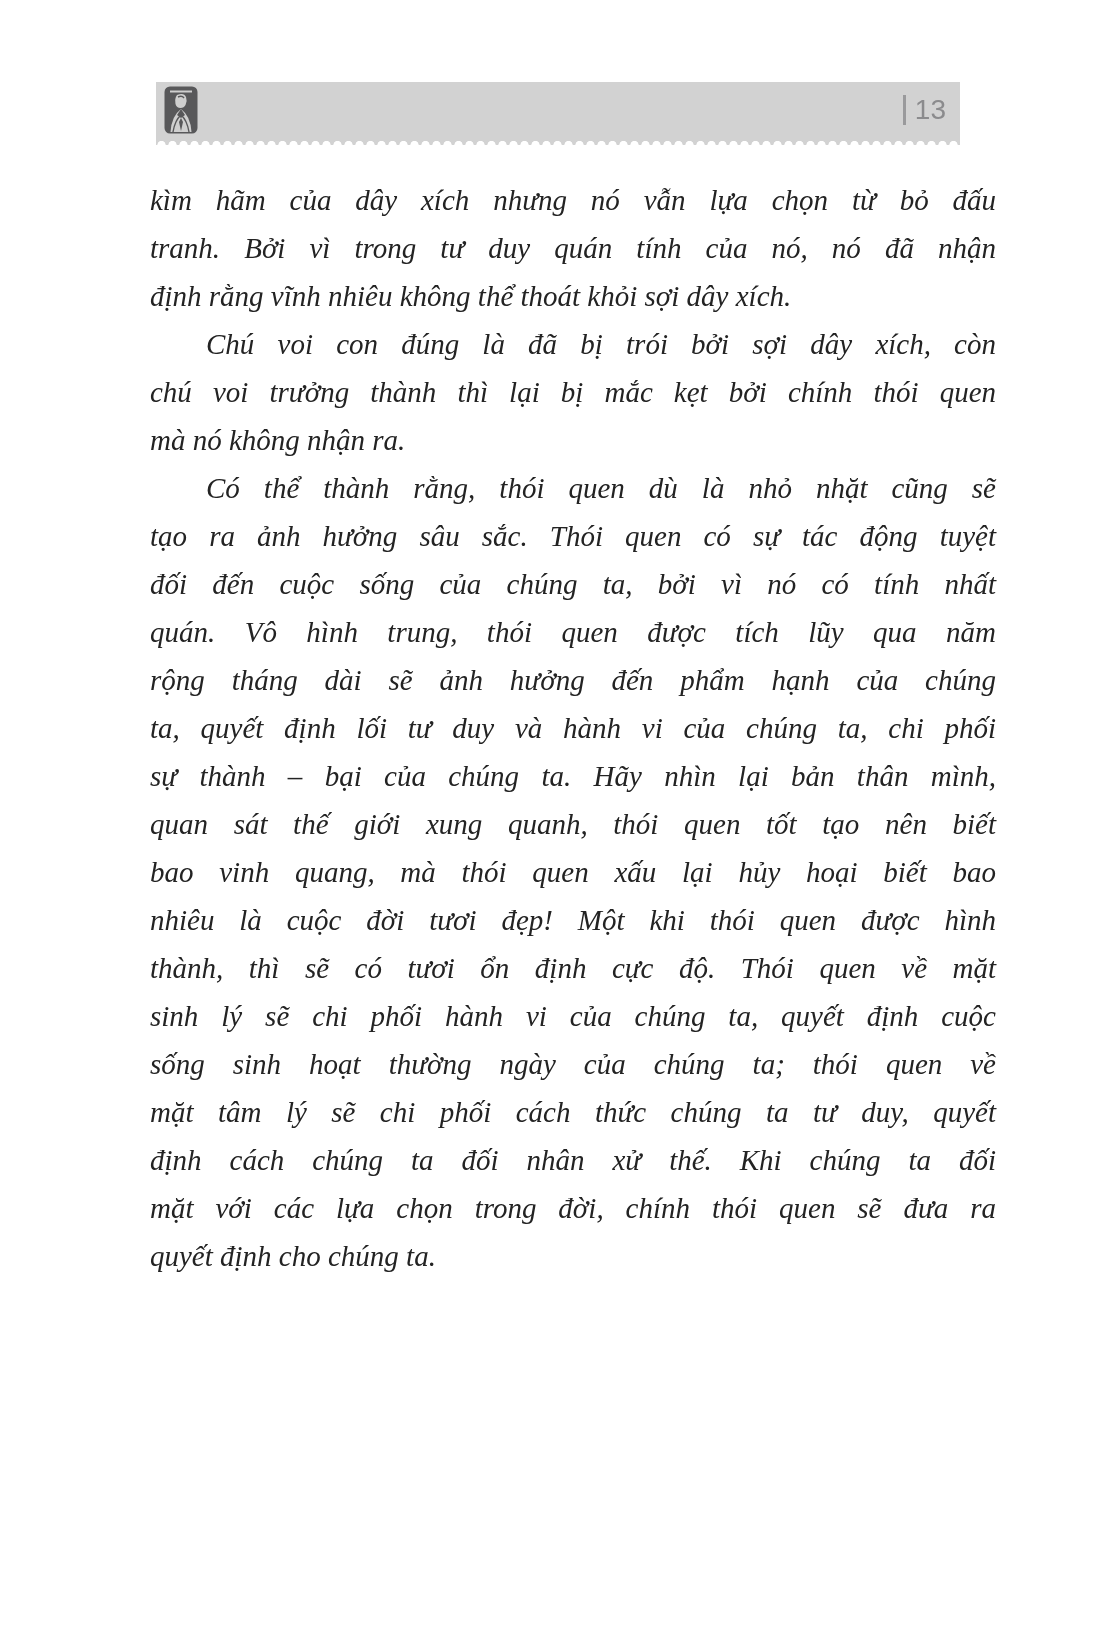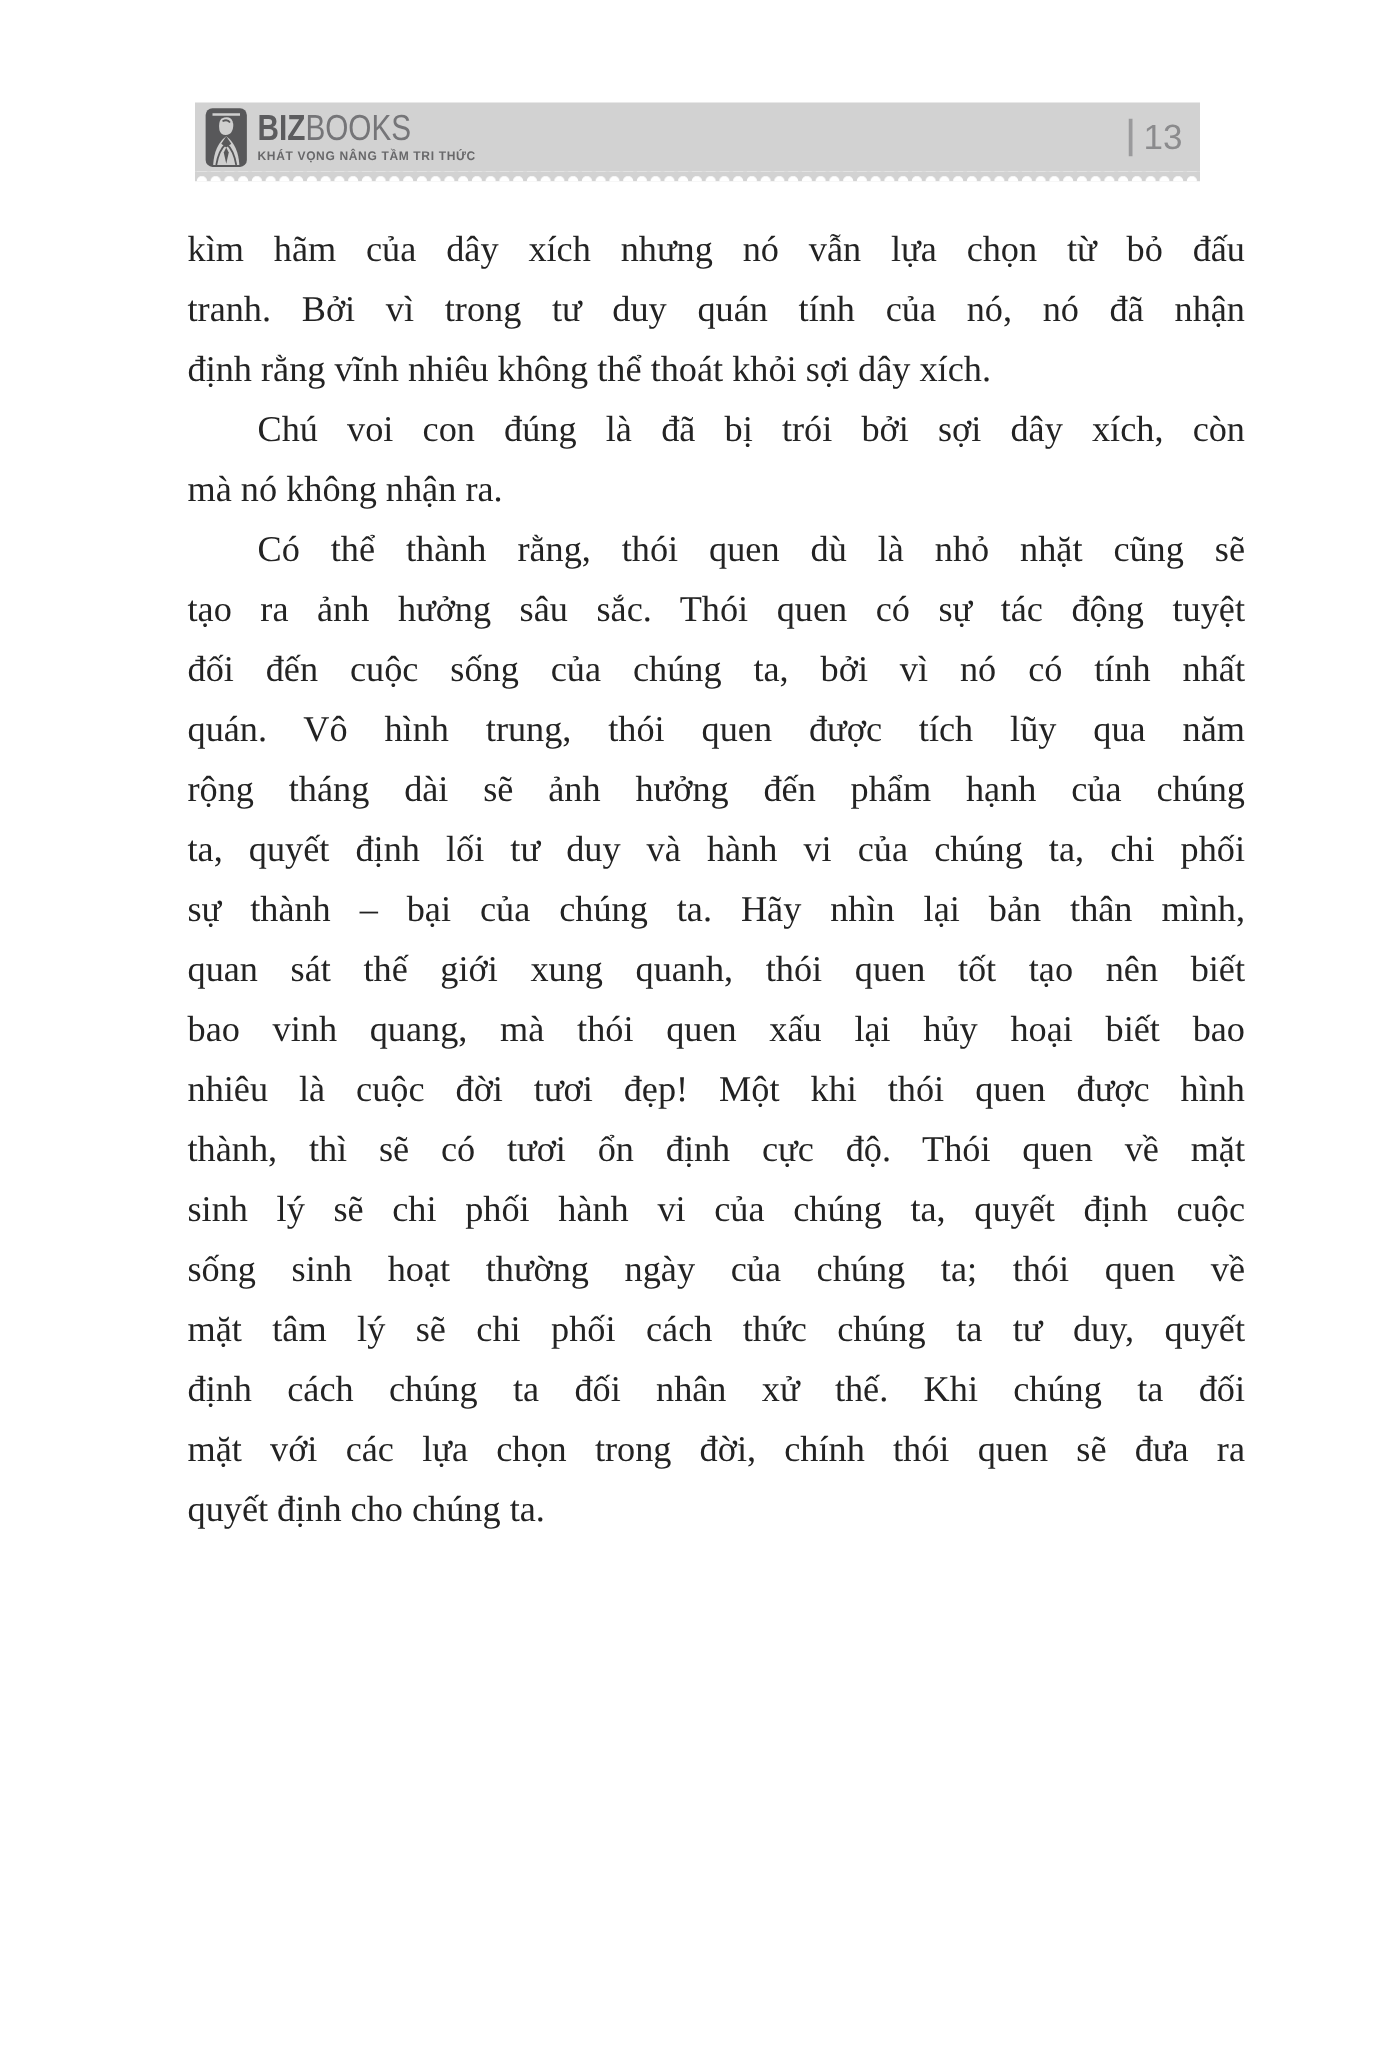"BIZBOOKS" div.logo-text { html: <div> <div> <span>BIZ</span><span>BOOKS</span> </div> <div>KHÁT VỌNG NÂNG TẦM TRI THỨC</div> </div> -> none }
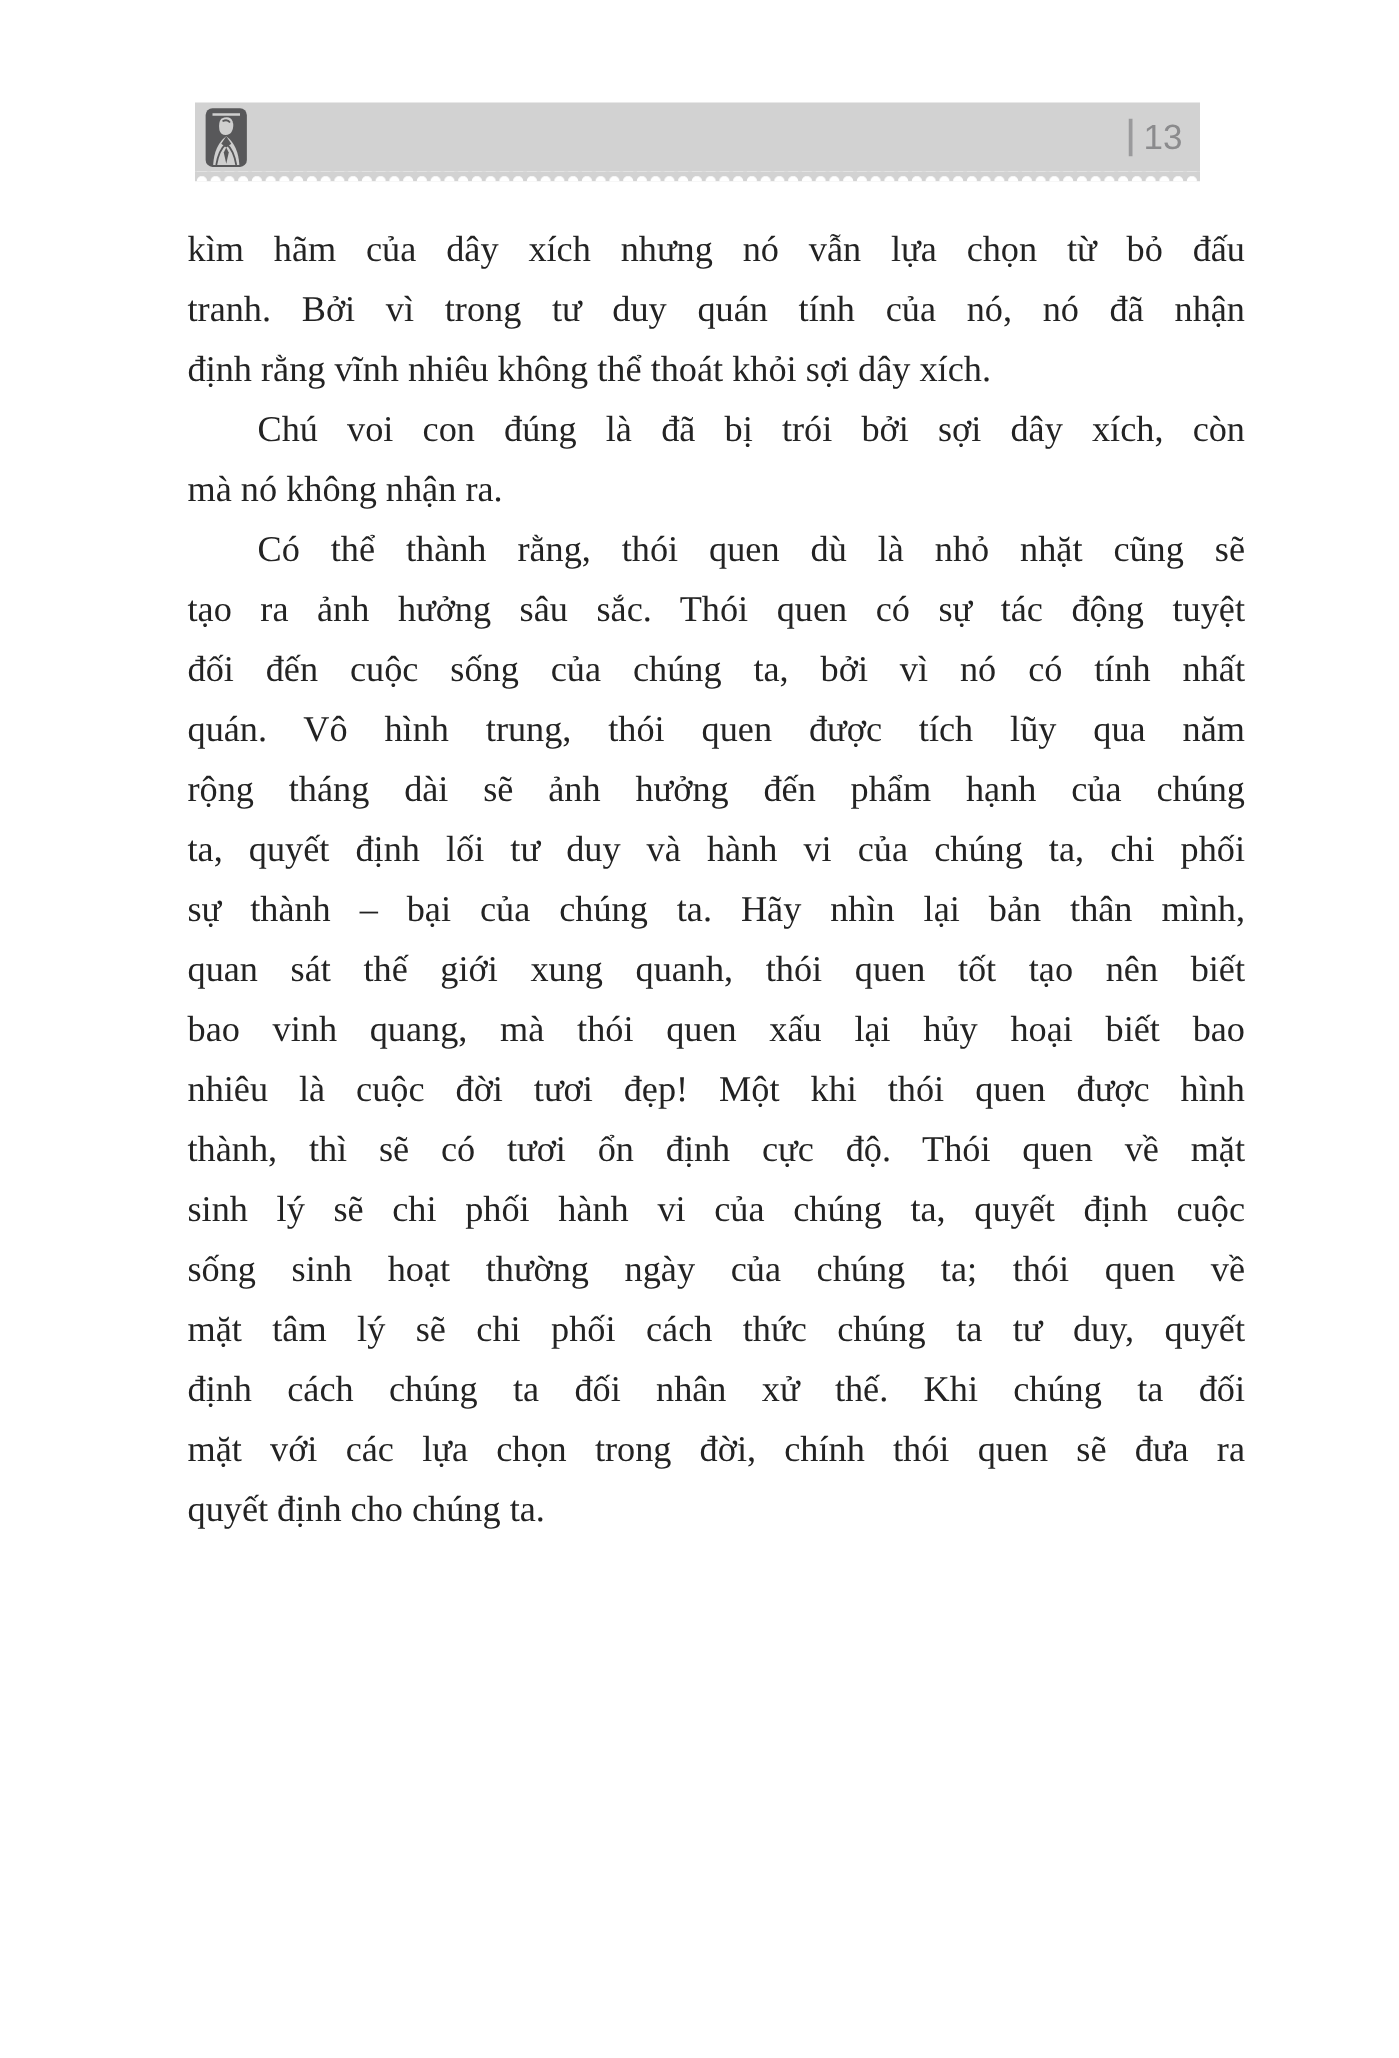"kìm hãm của dây xích" .body-text { font-style: none -> italic }
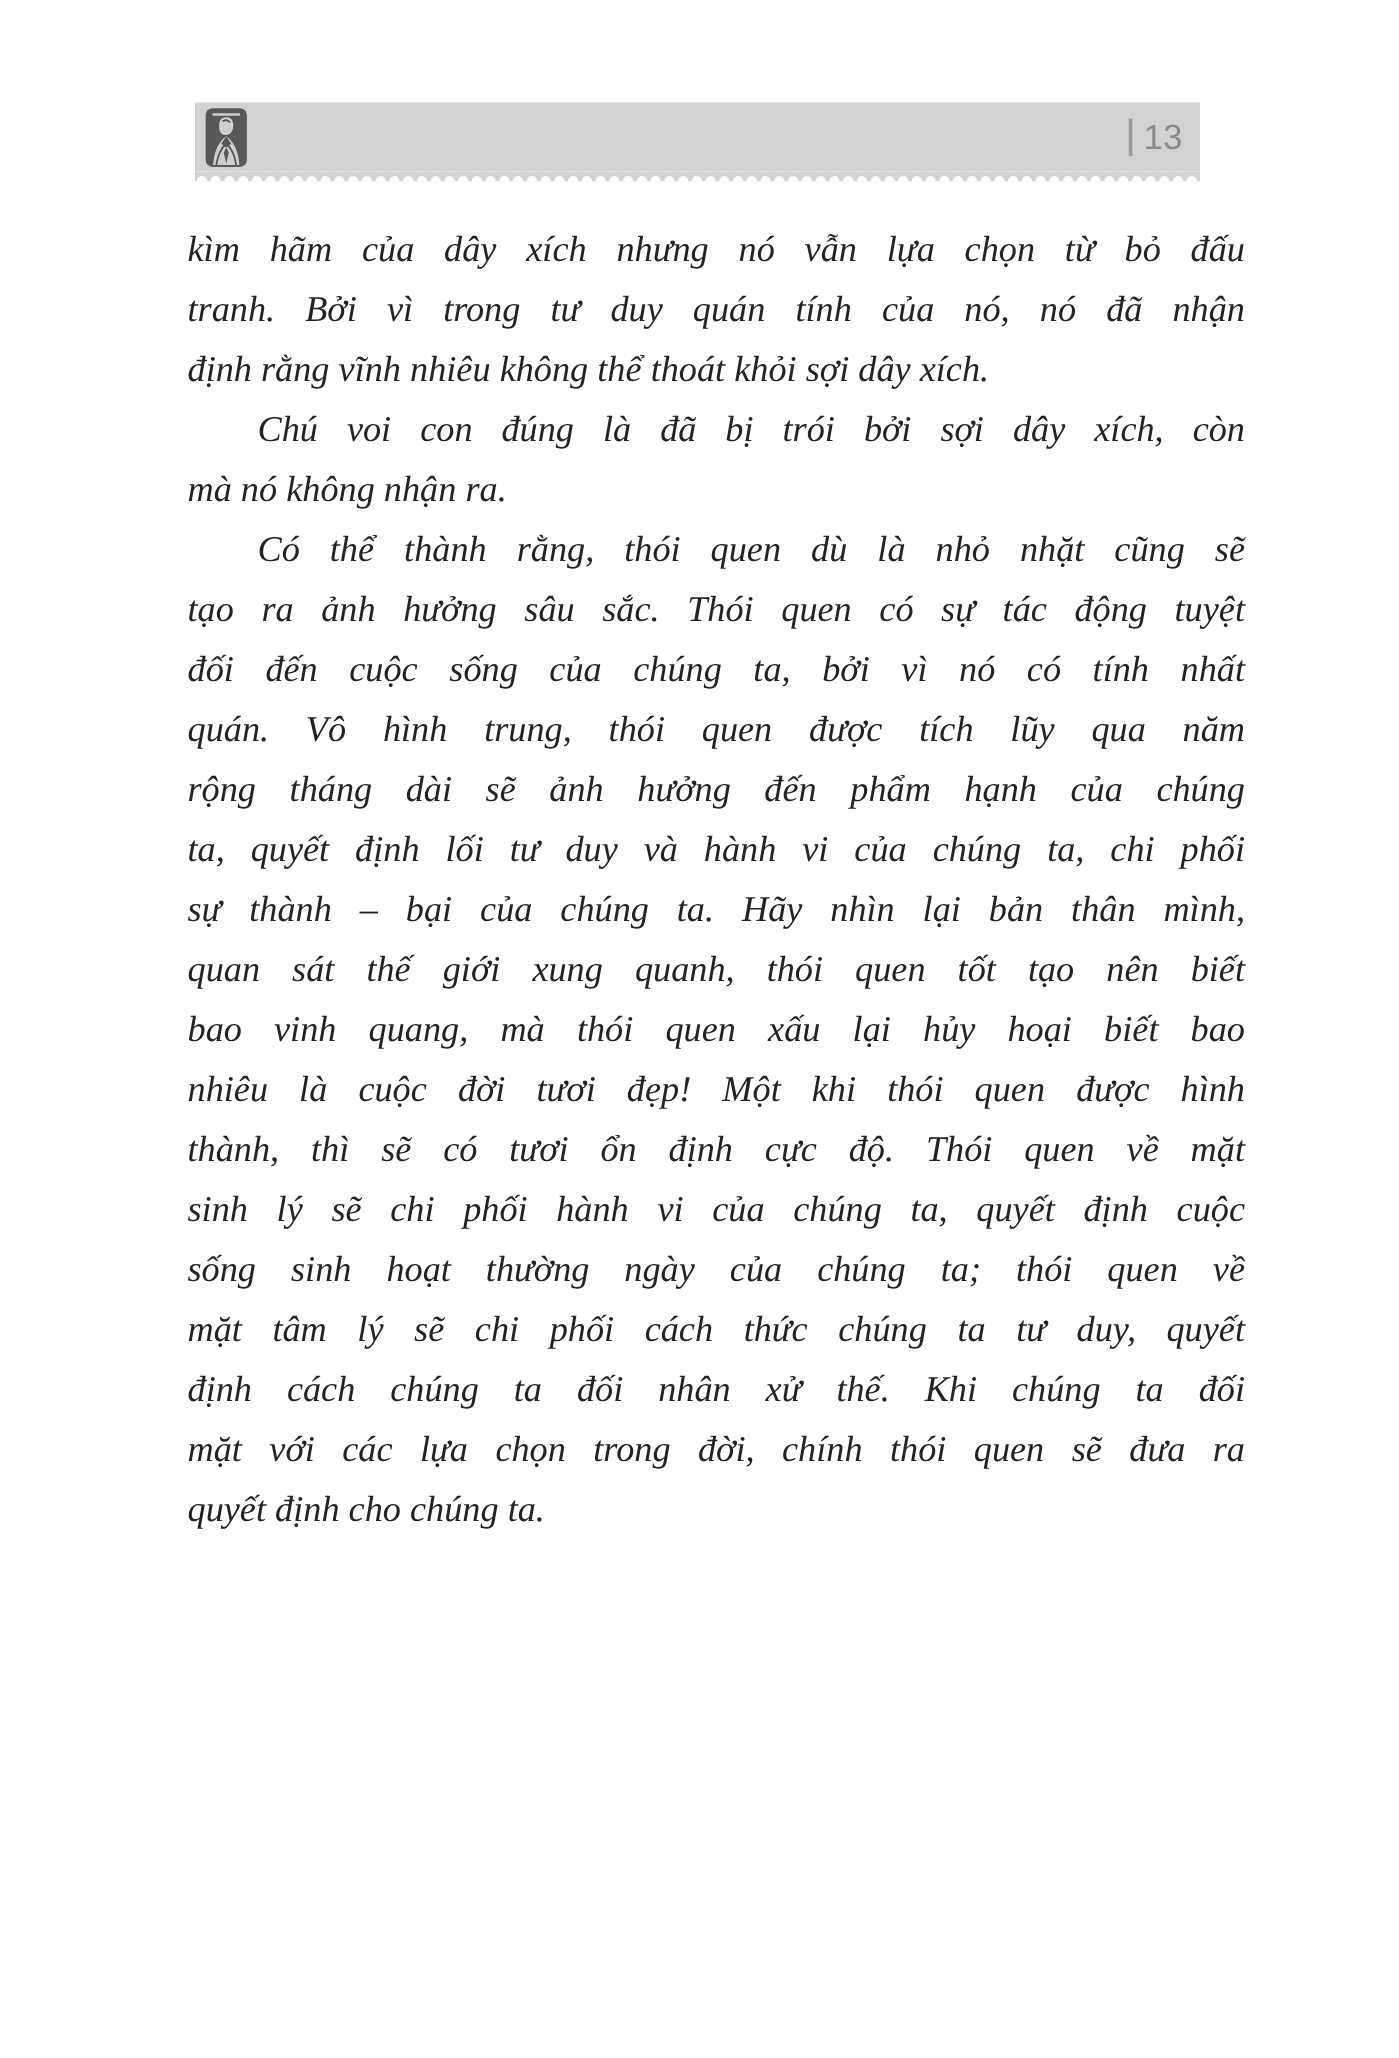"chú voi trưởng thành thì" div.line { html: none -> <div>chú voi trưởng thành thì lại bị mắc kẹt bởi chính thói quen</div> }
